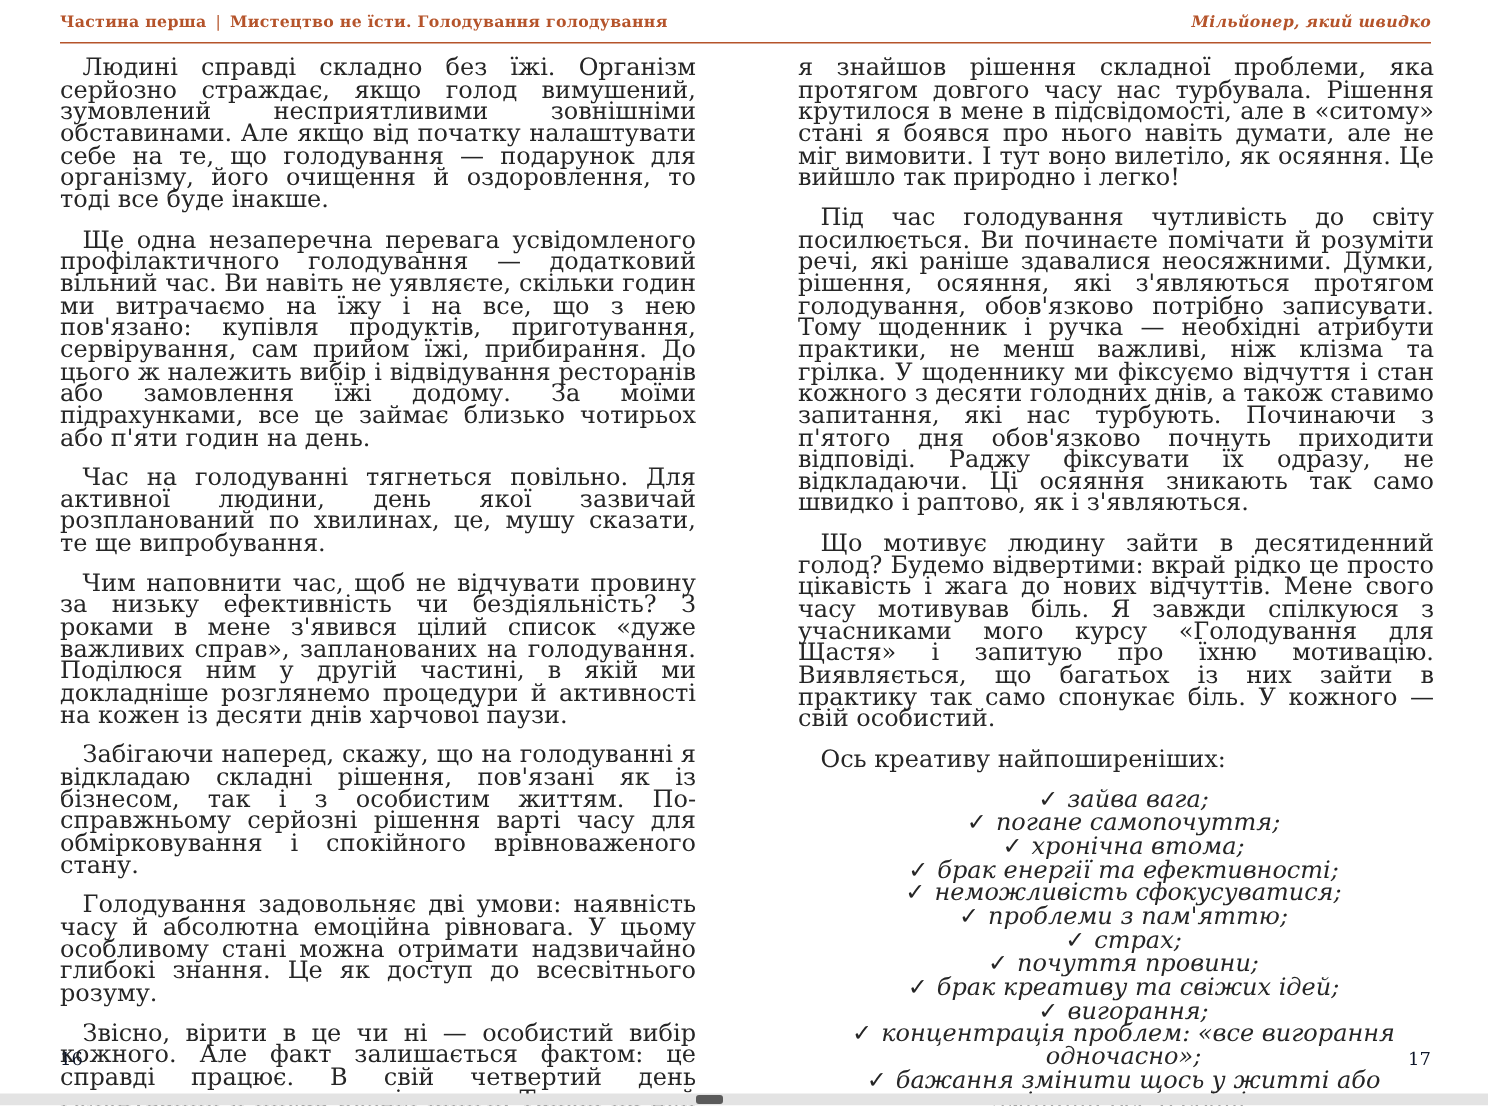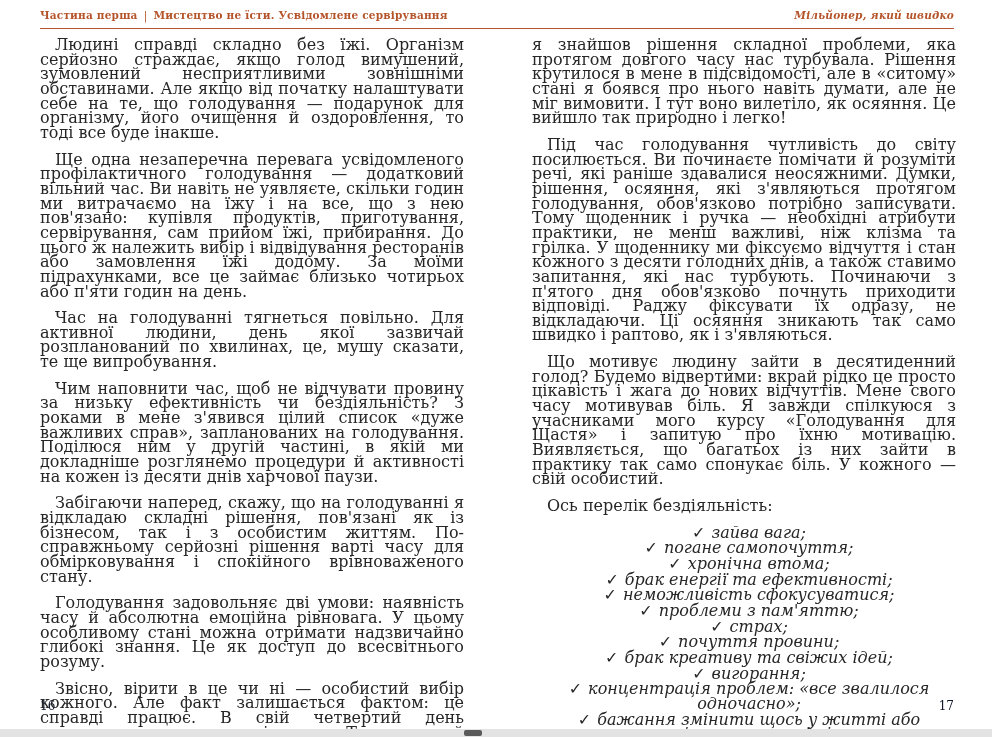"Мистецтво не їсти. Усвідомлене" span.hdr-title { text: Усвідомлене сервірування -> Голодування голодування }
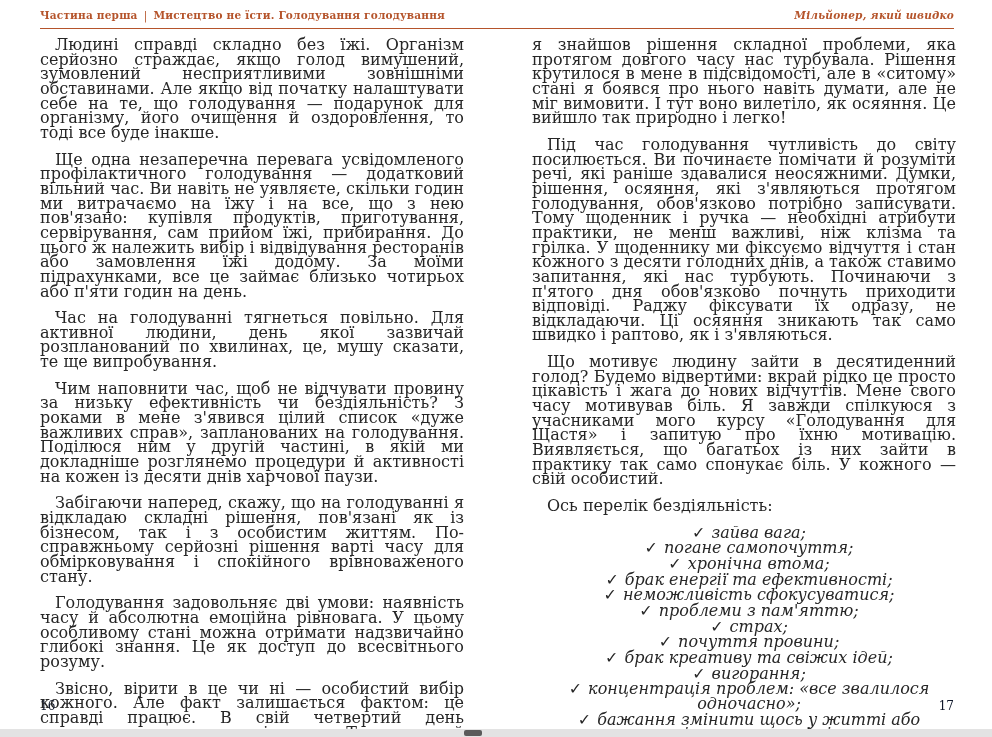"Ось перелік бездіяльність:" p.list-intro { text: перелік бездіяльність -> креативу найпоширеніших }
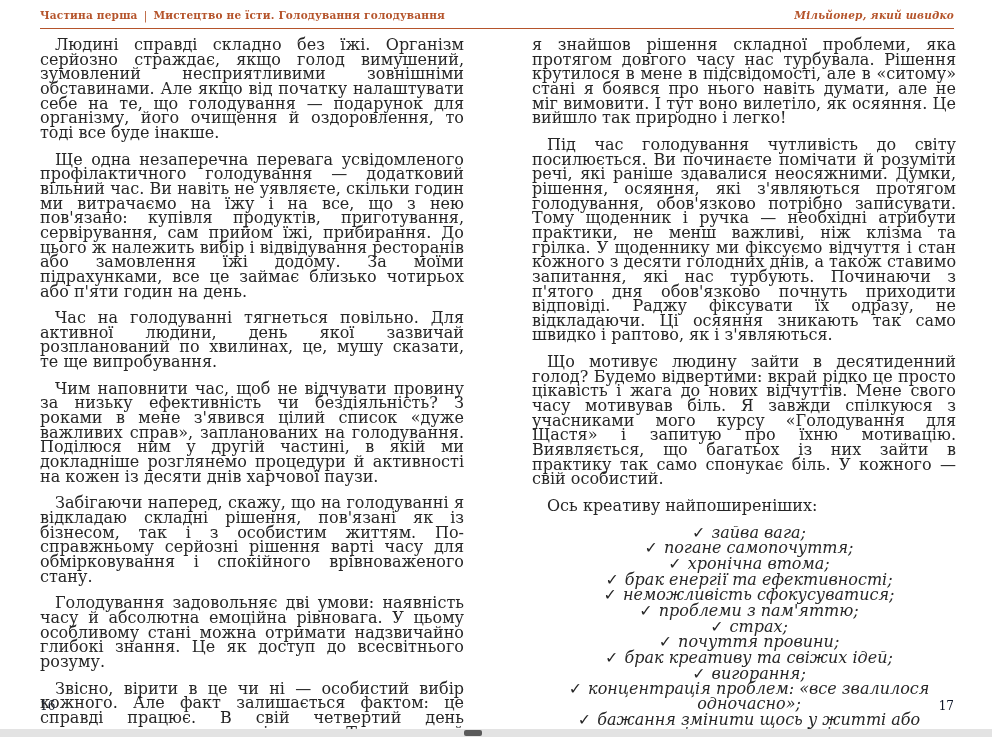"концентрація проблем: «все звалилося" span { text: звалилося -> вигорання }
